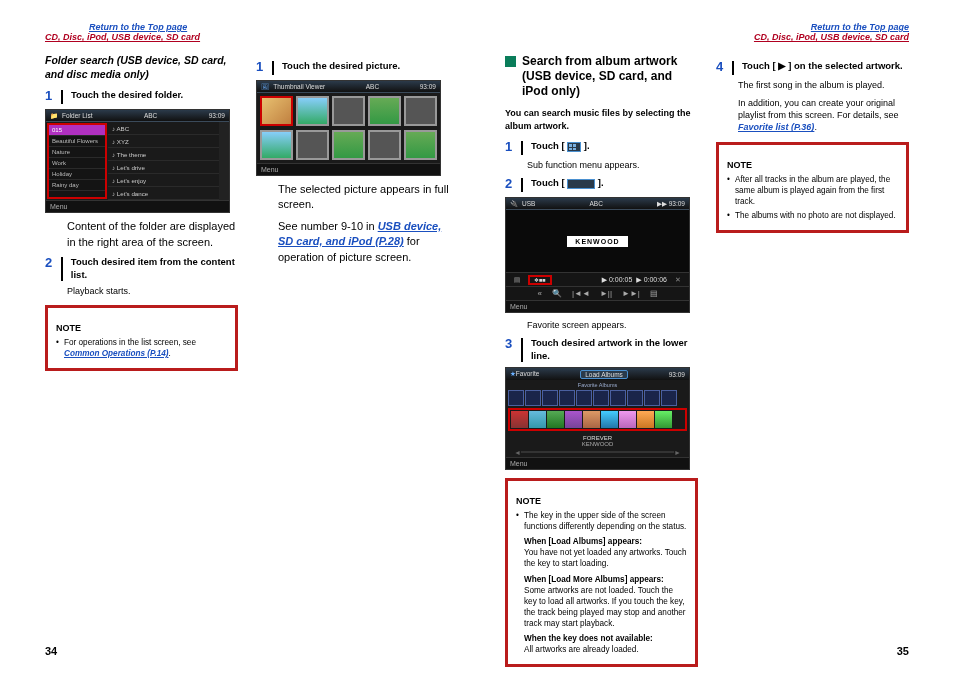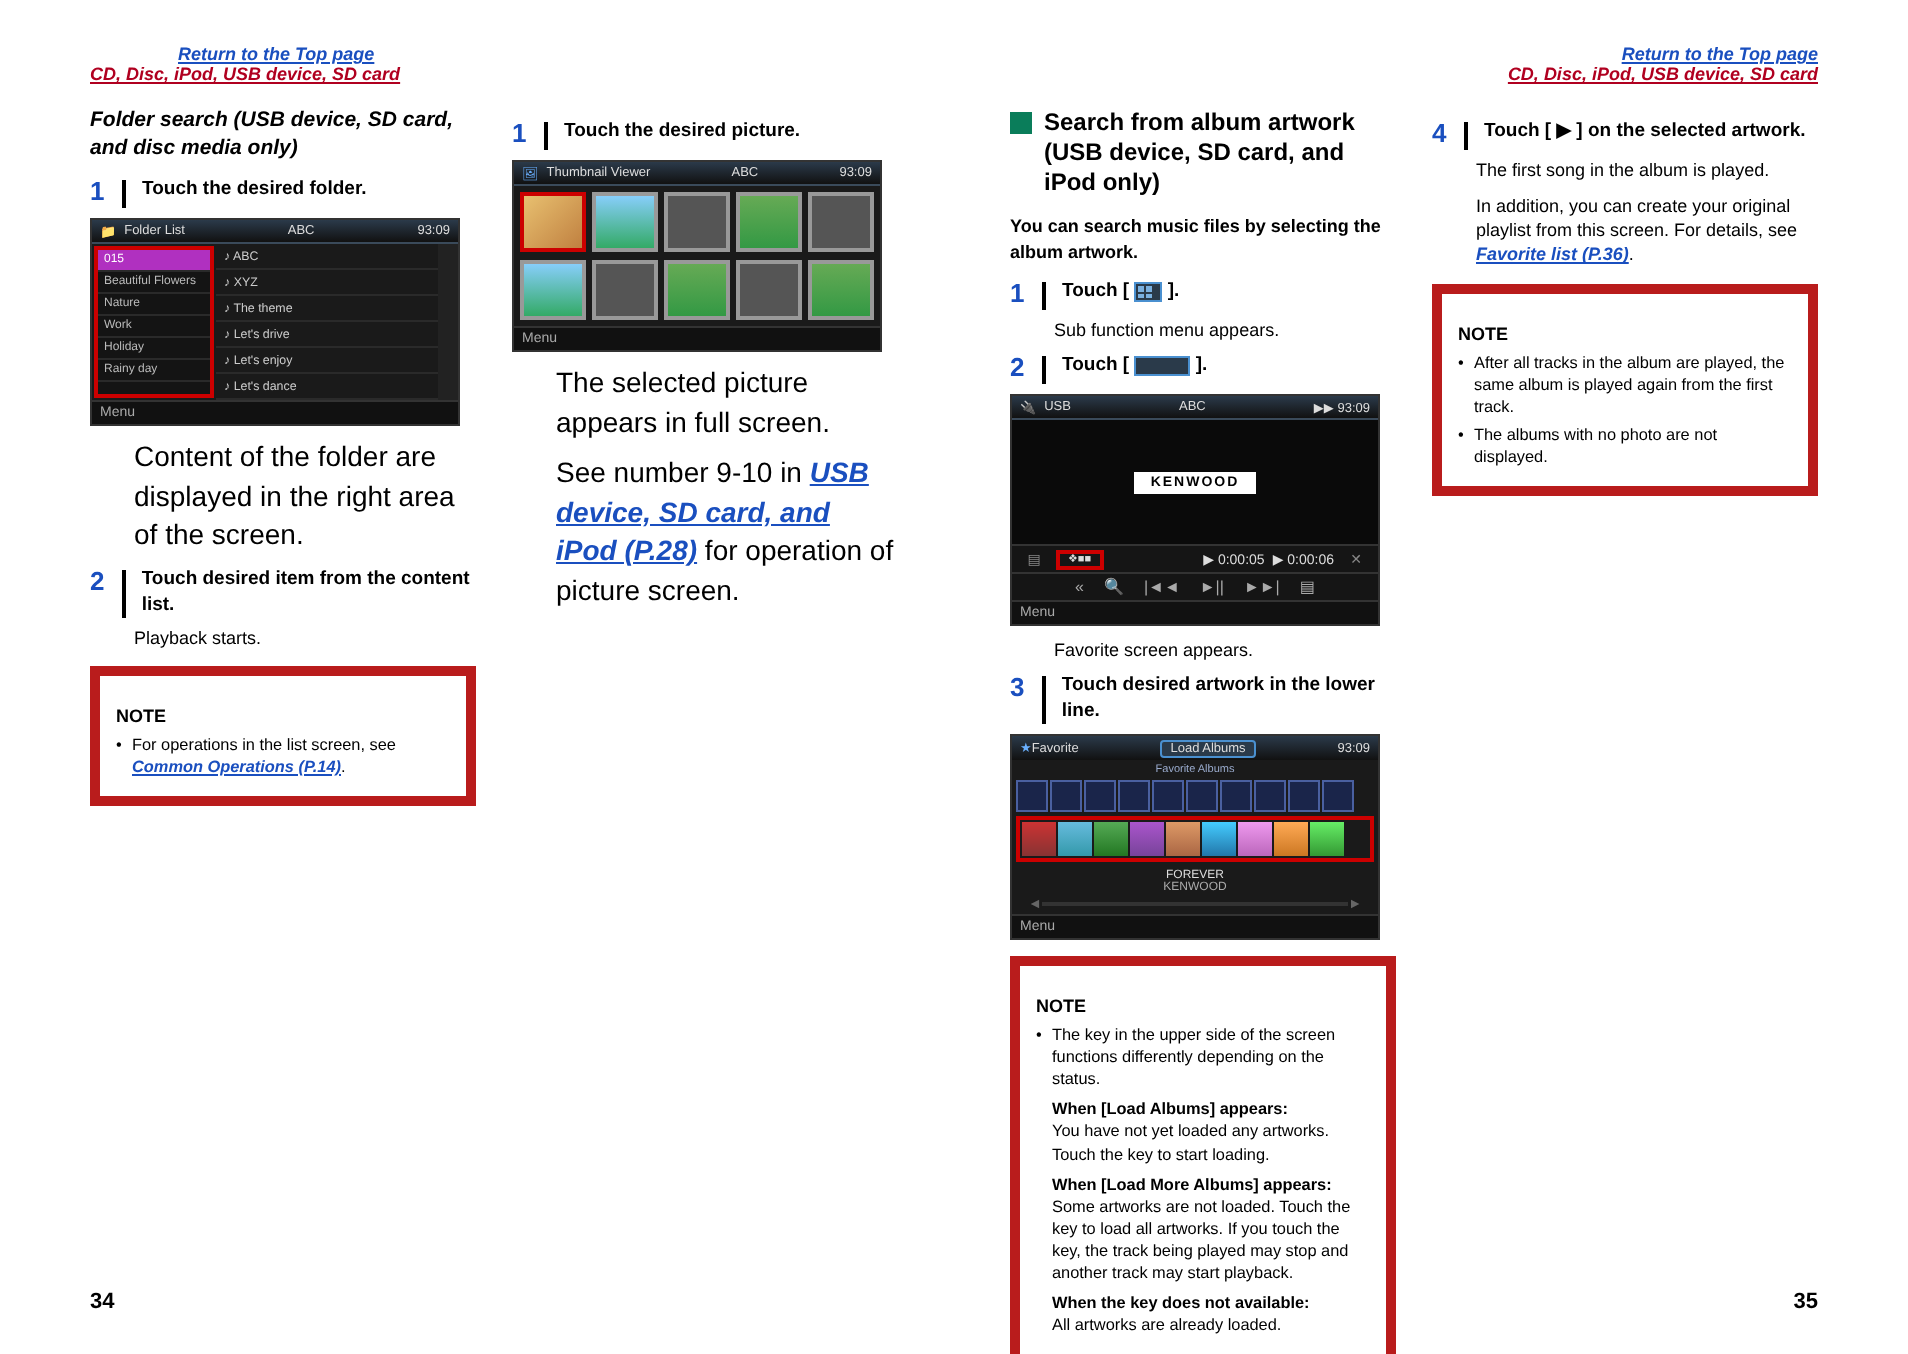"NOTE" .note-box { border: 5px solid #b91c1c -> 3px solid #b91c1c }
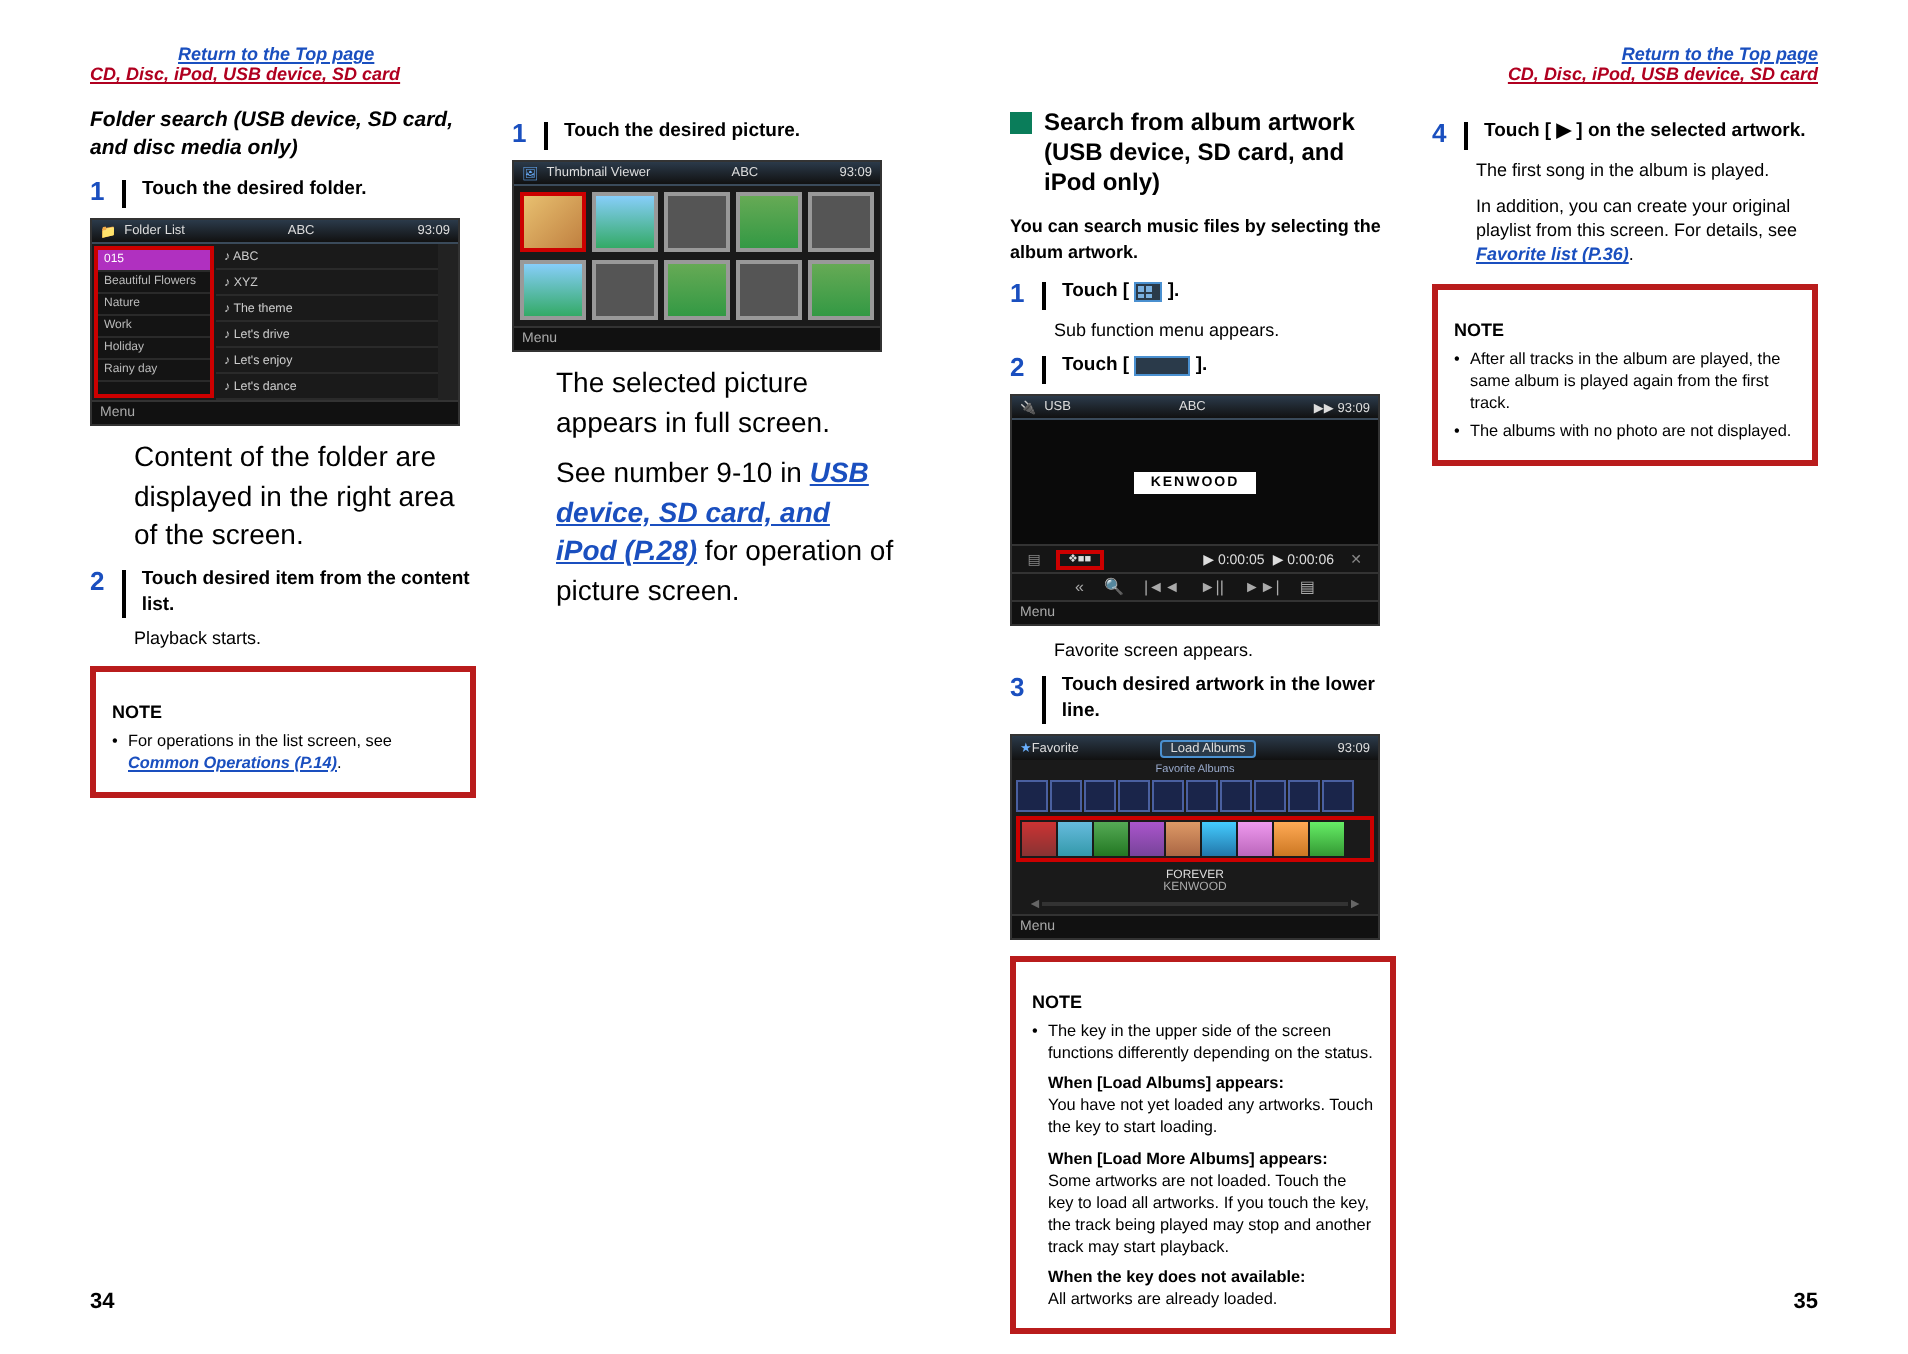"The selected picture appears in" .body-text { font-size: 14px -> 11px }
